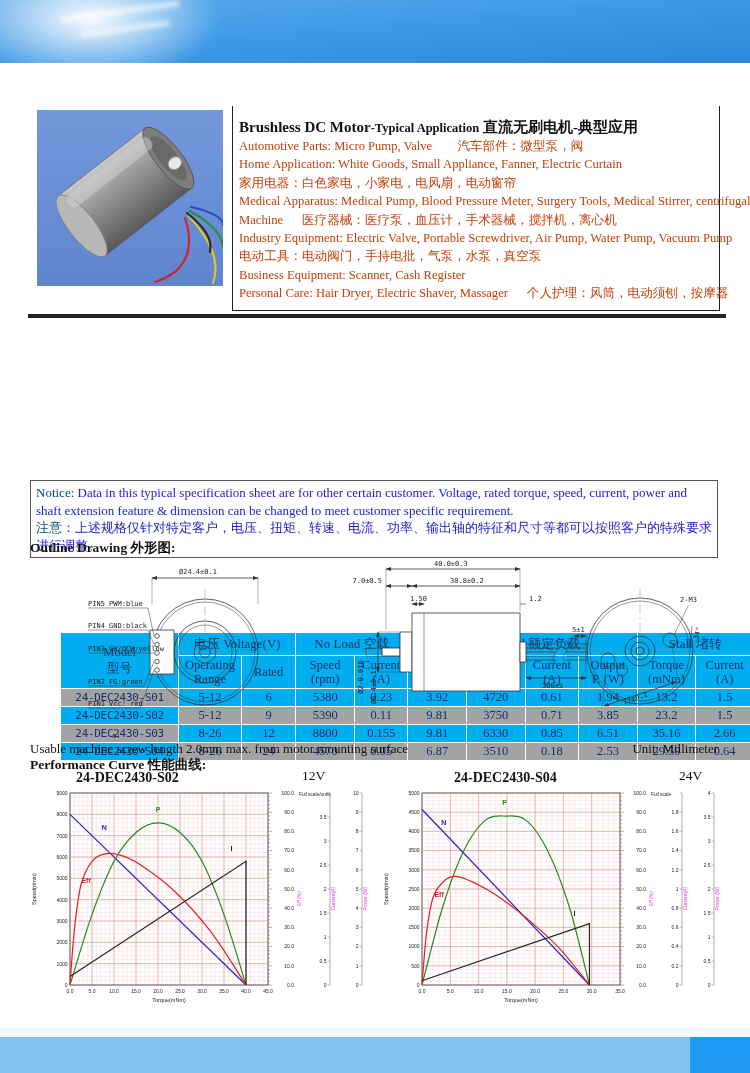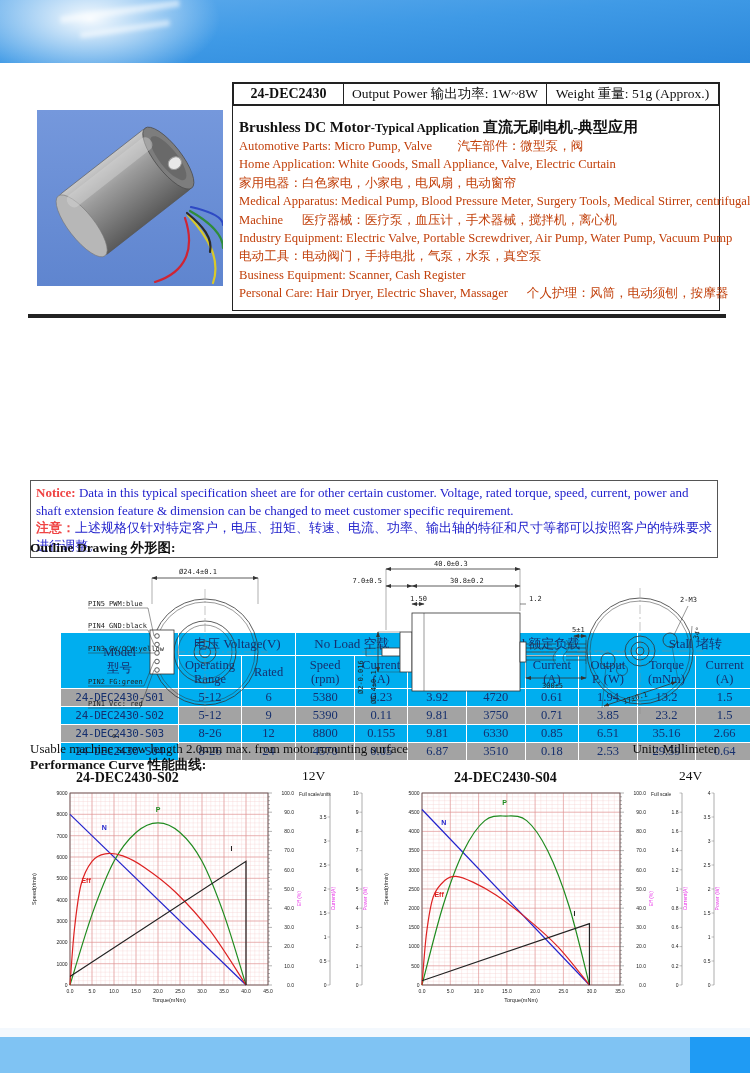"24-DEC2430" div.titlebar { html: <div> <div>24-DEC2430</div> <div>Output Power 输出功率: 1W~8W</div> <div>Weight 重量: 51g (Approx.)</div> </div> -> none }
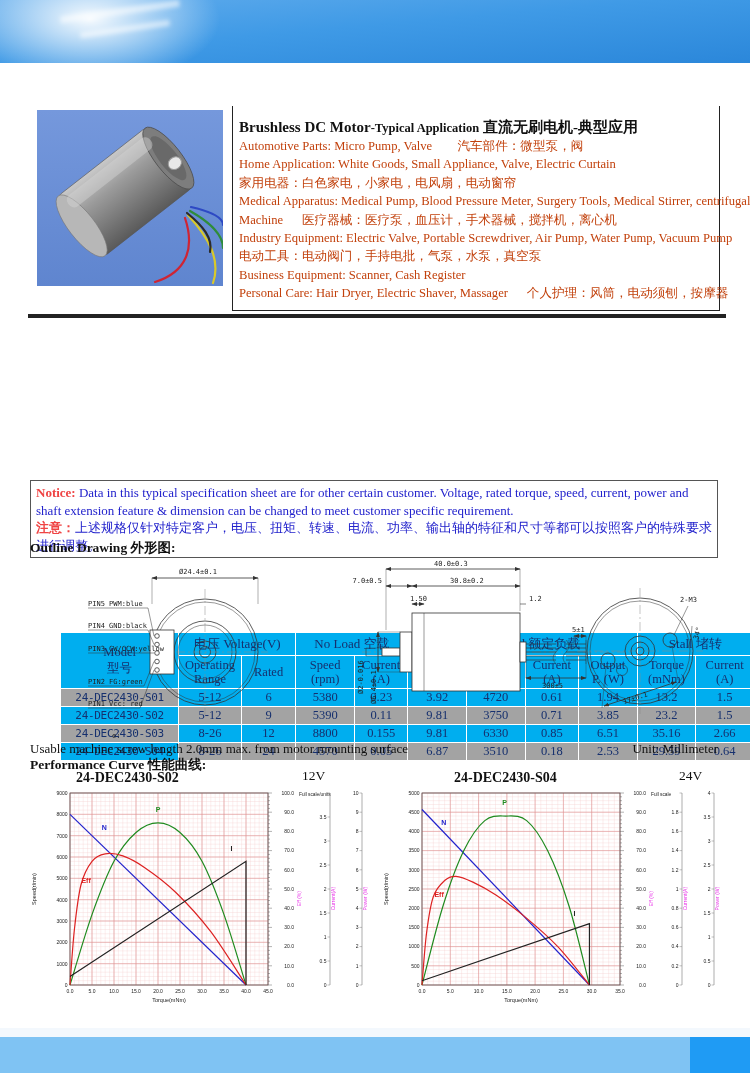"Home Application: White Goods, Small" div.app-line { text: Valve -> Fanner }
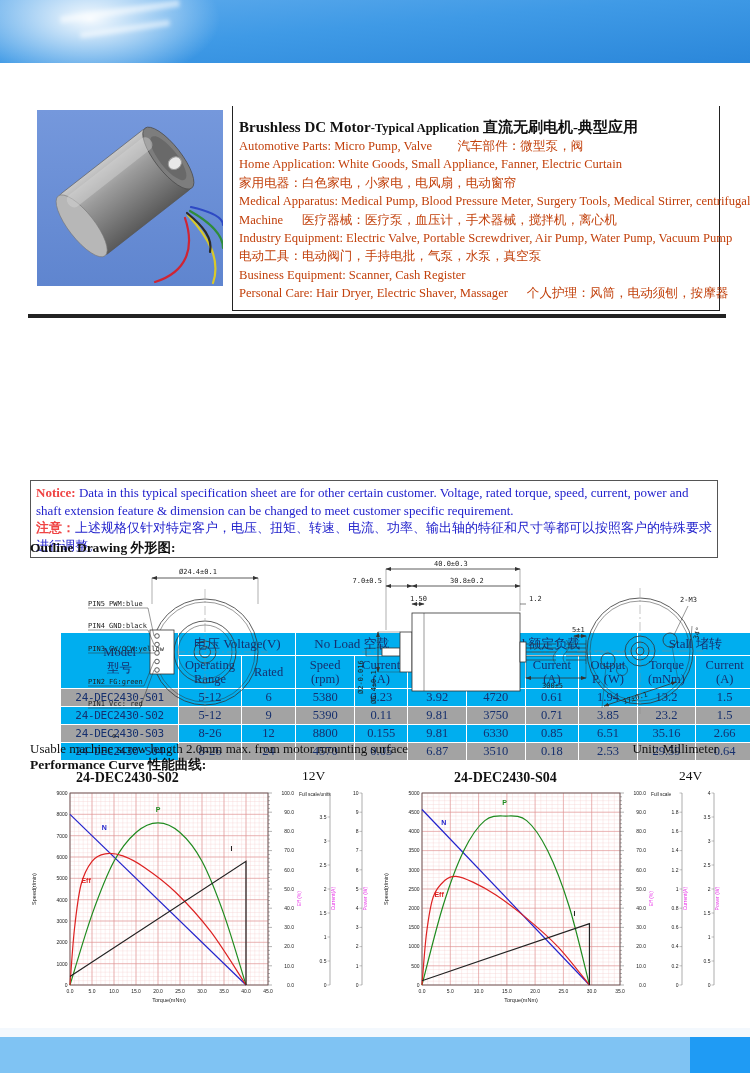"Notice:" .notice .red { color: #ef4444 -> #0c4a6e; font-weight: bold -> normal }
